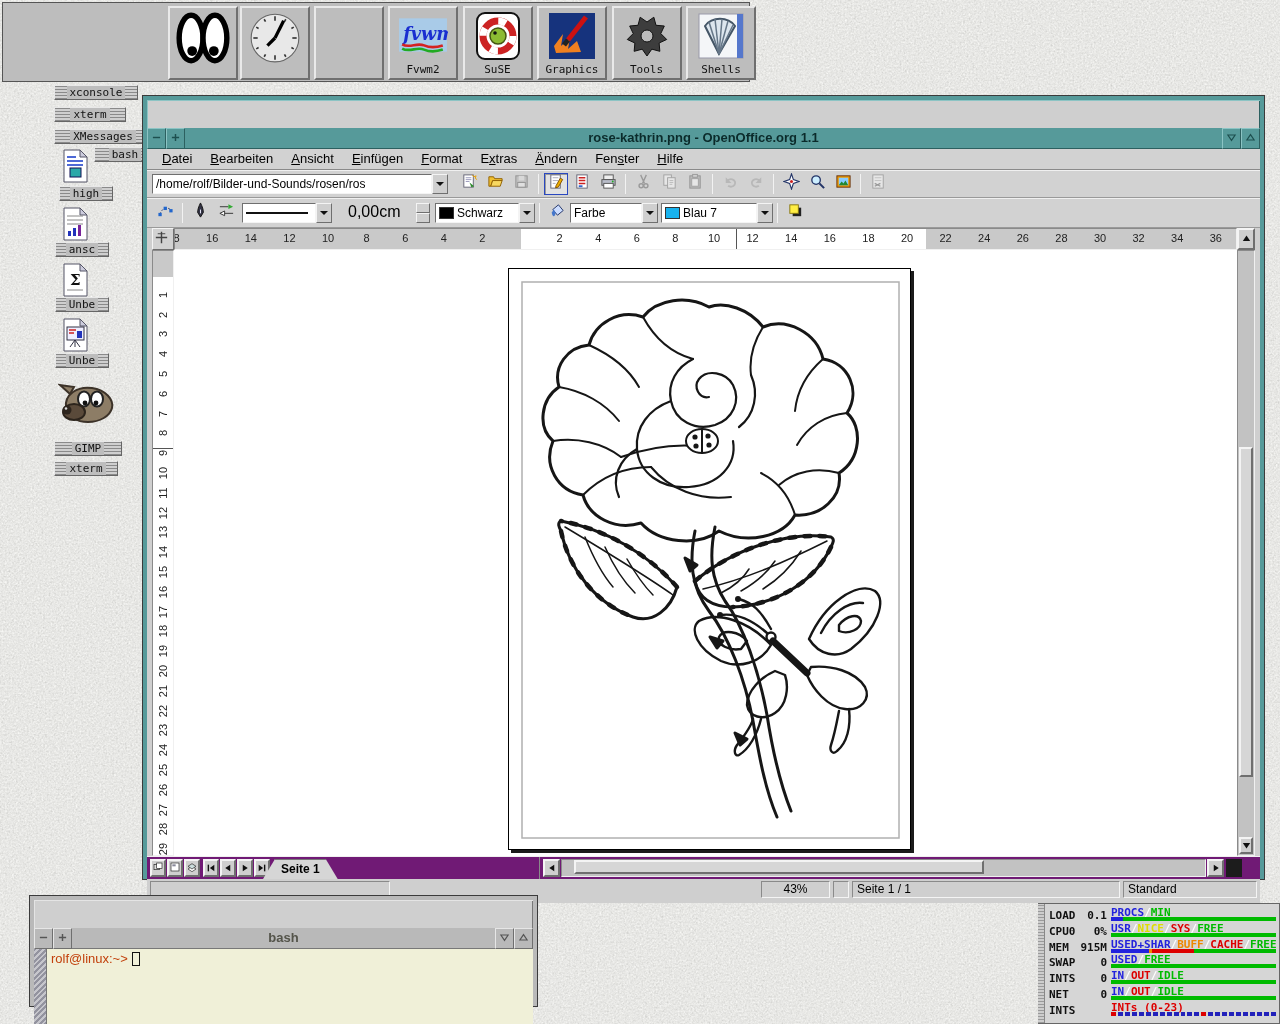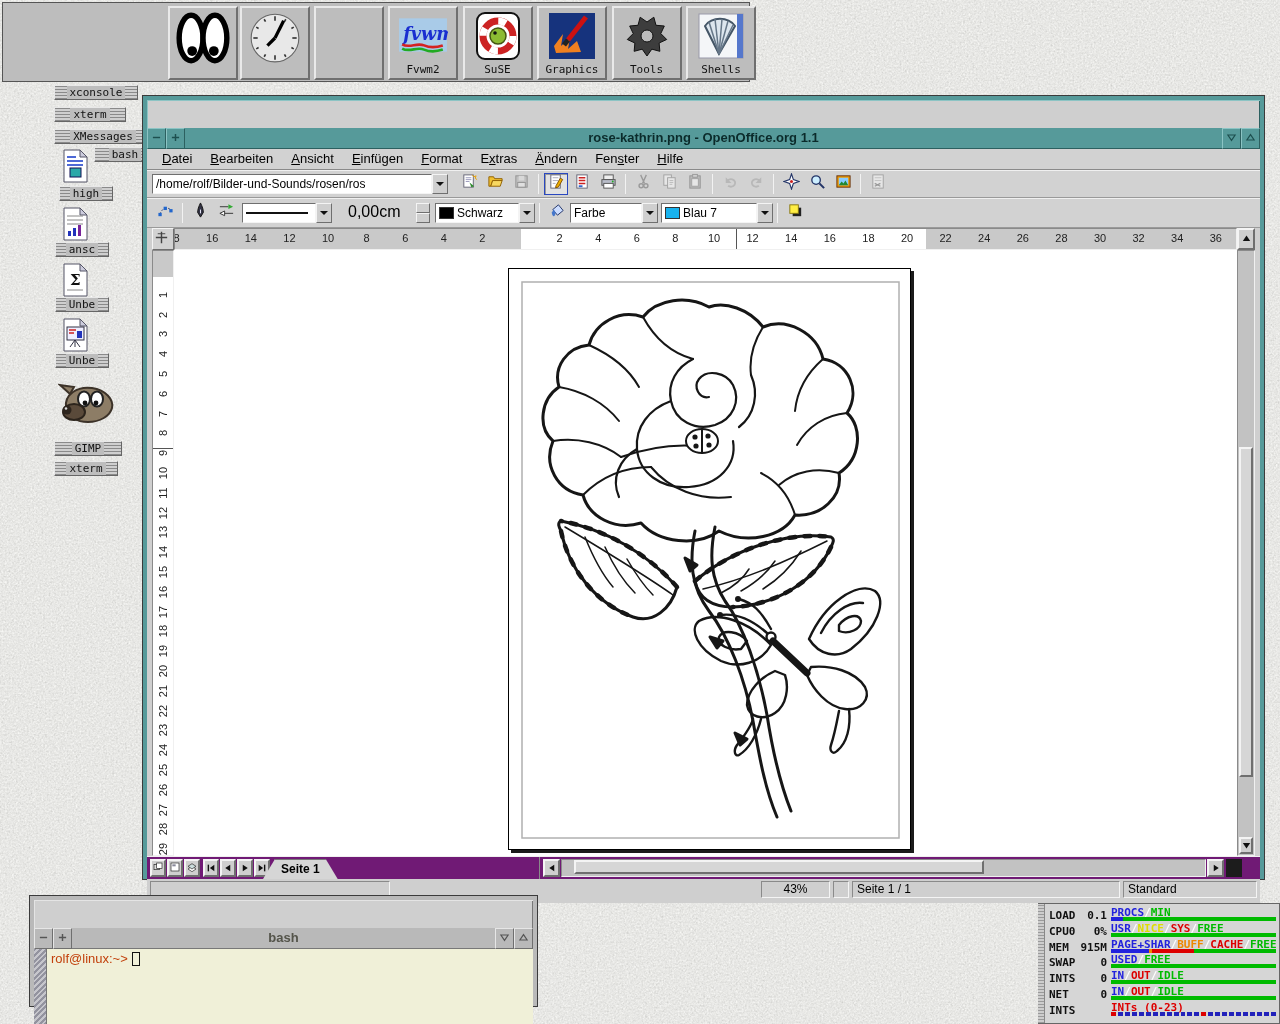"PAGE+SHAR" span { text: PAGE+SHAR -> USED+SHAR }
